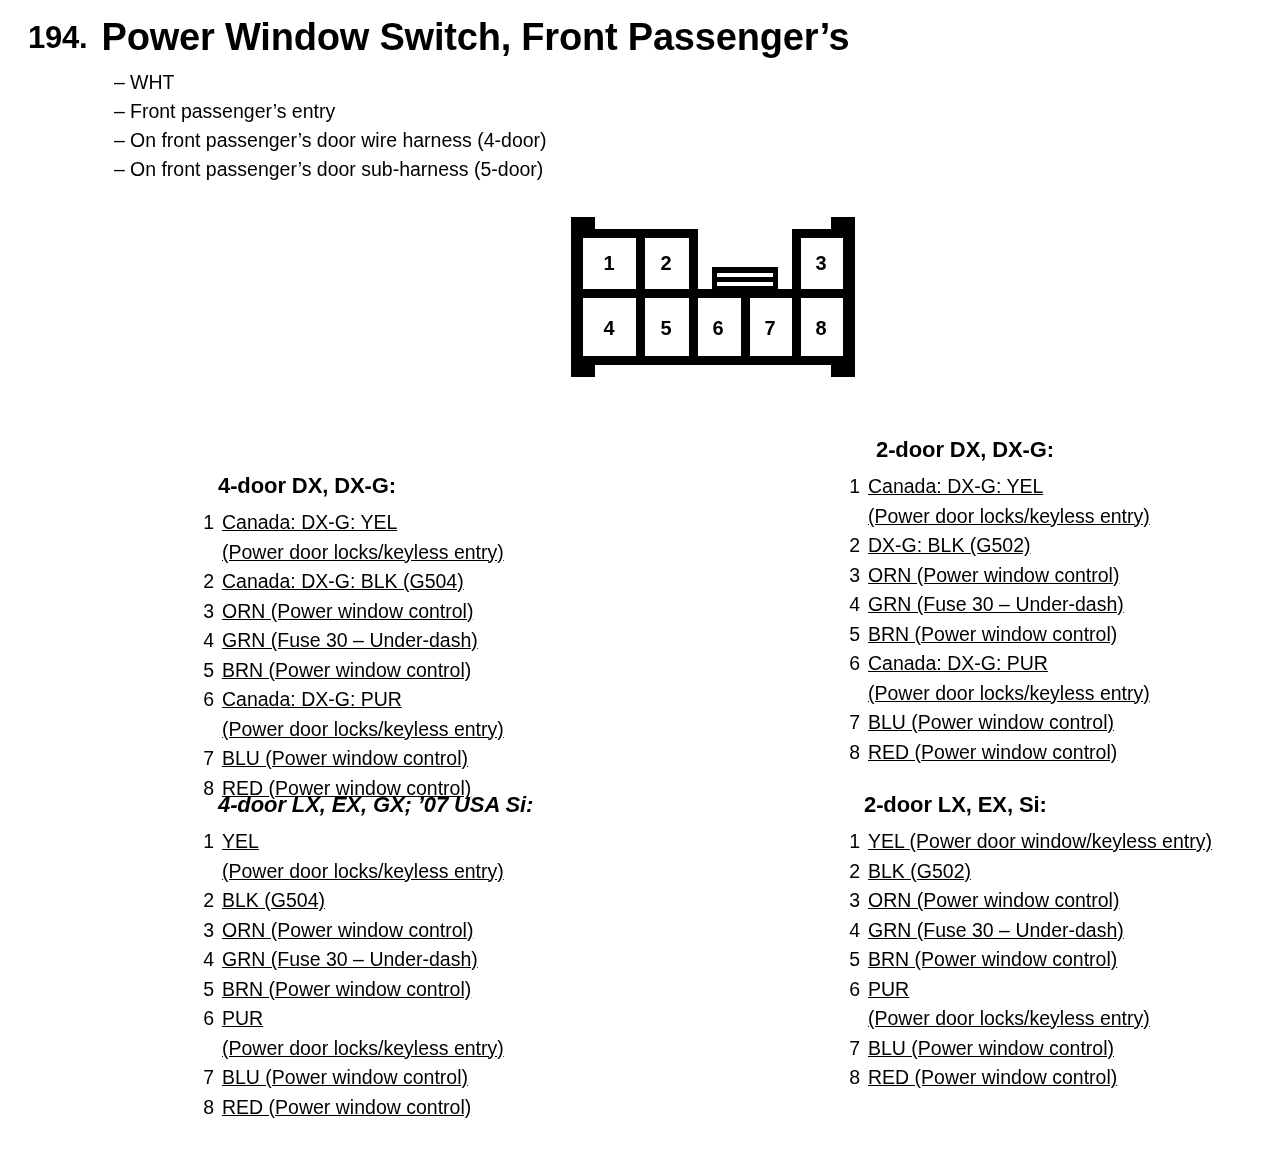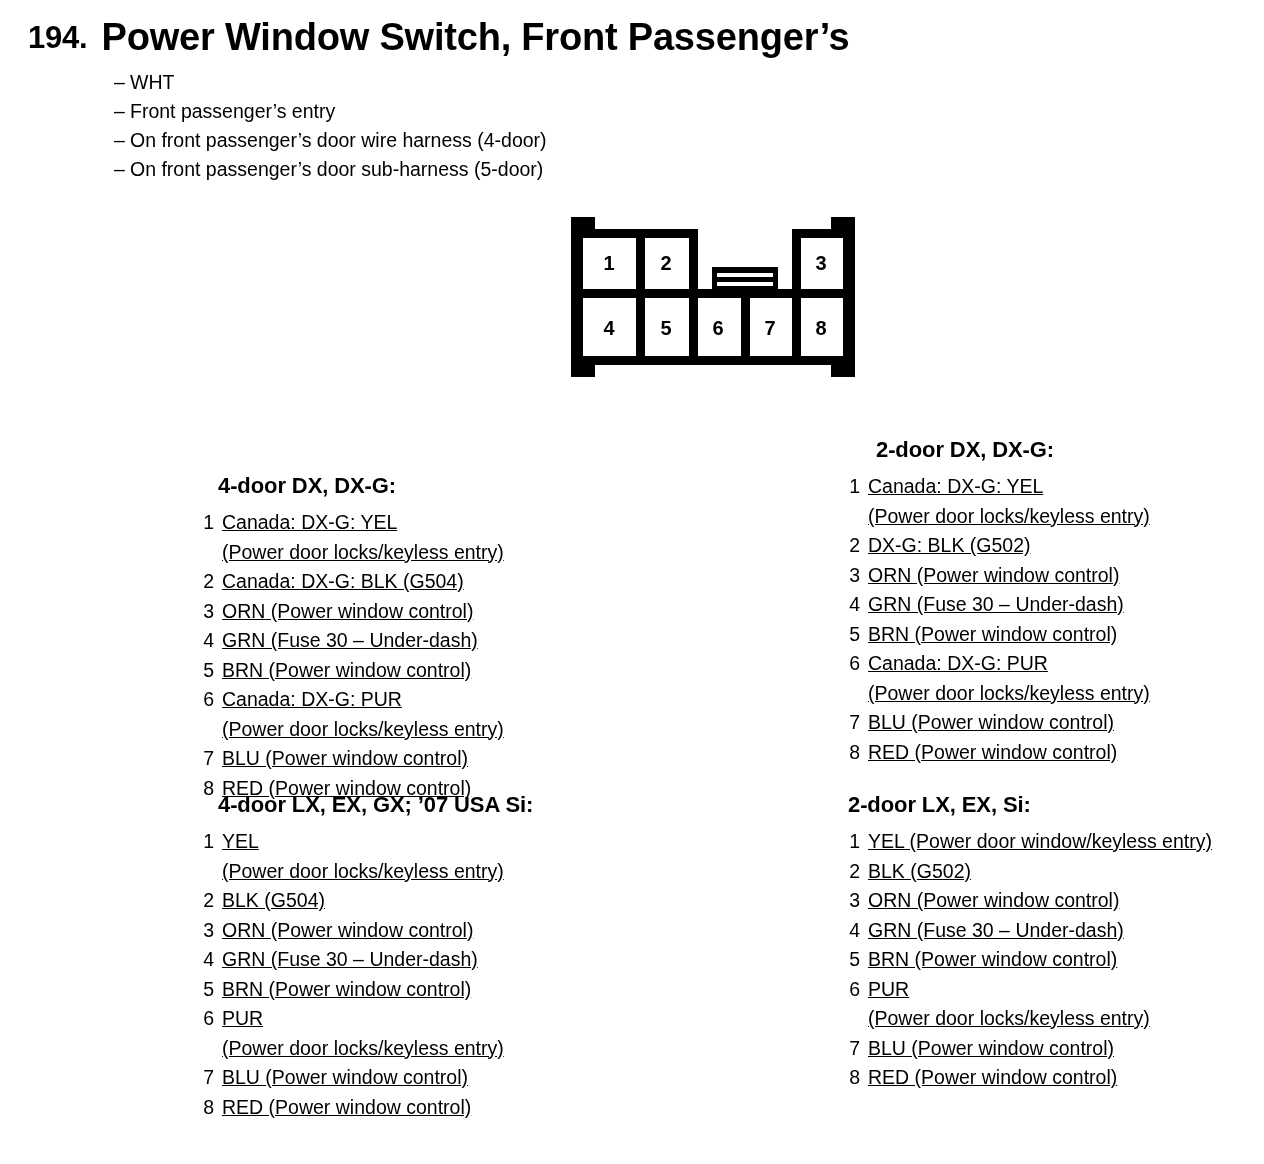"4-door LX, EX, GX; ’07" #block-4door-lx .block-heading { font-style: none -> italic }
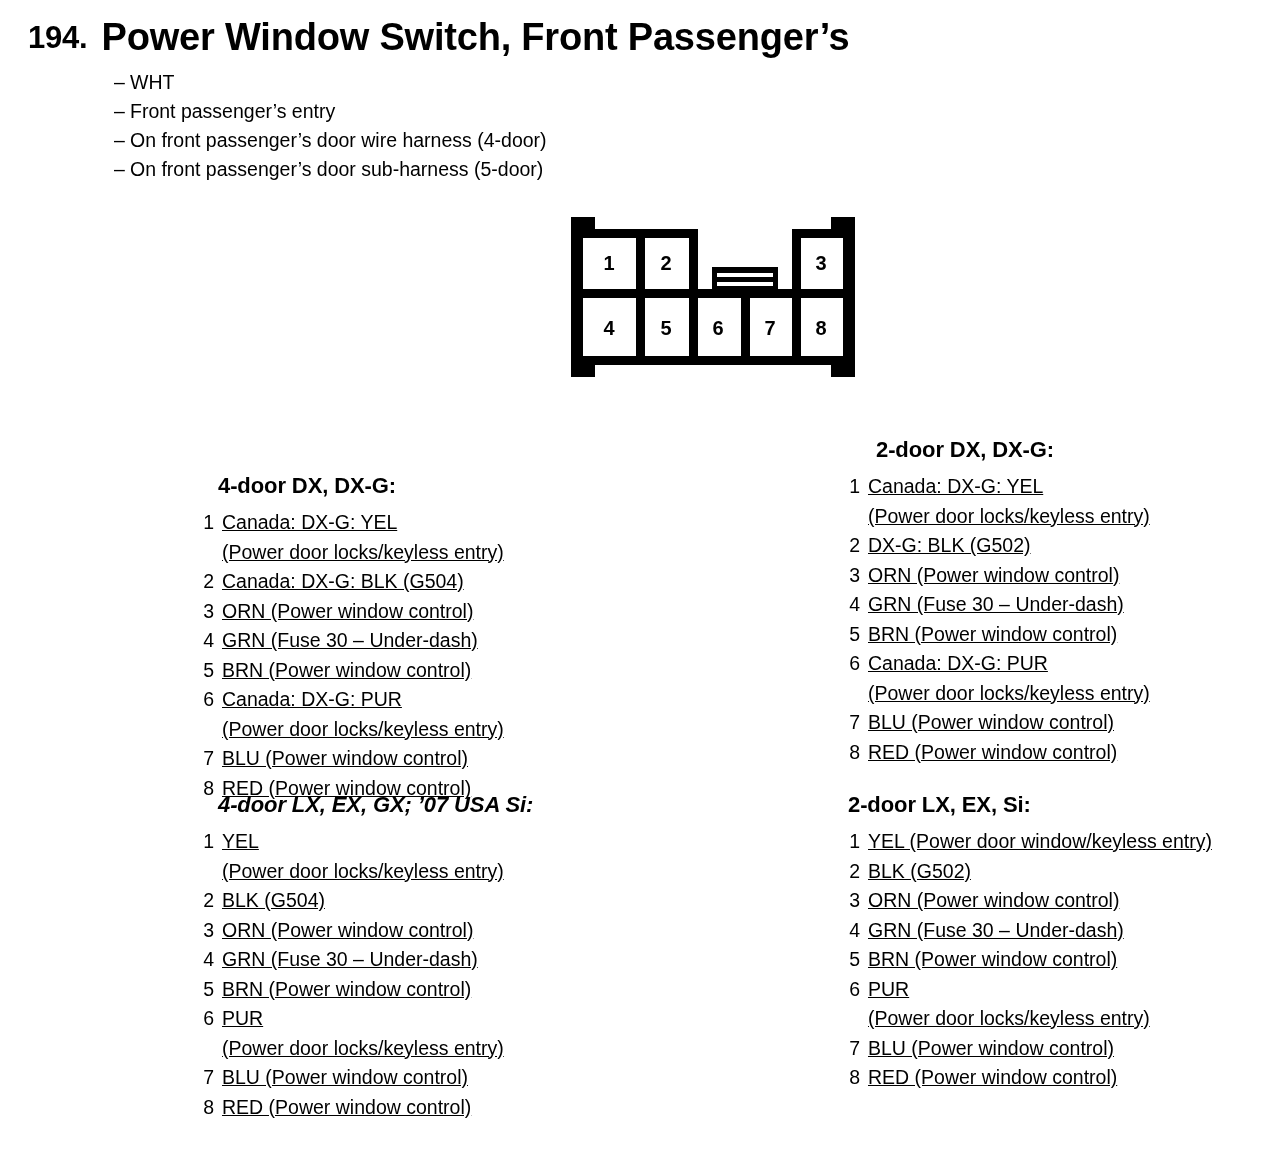"2-door LX, EX, Si:" #block-2door-lx .block-heading { margin-left: 8px -> 24px }
